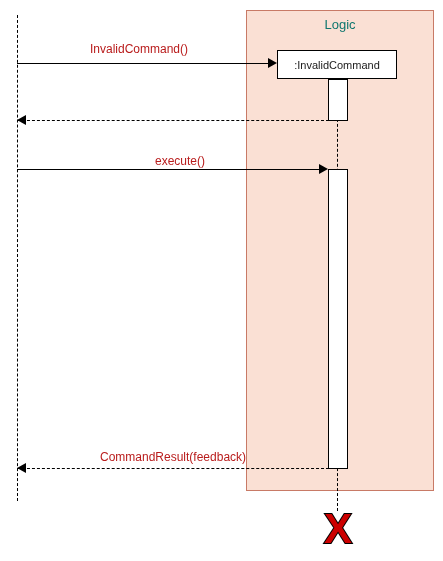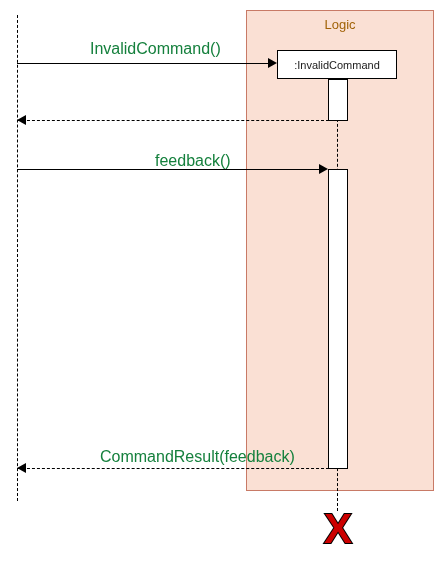"Logic" .participant-title { color: #a16207 -> #0f766e }
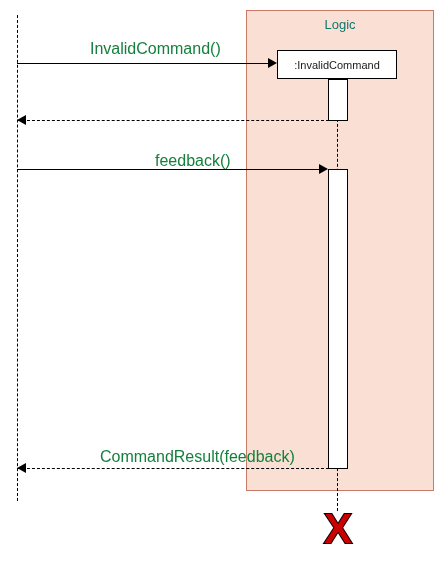"InvalidCommand()" .msg-label { color: #15803d -> #b91c1c; font-size: 16px -> 12px }
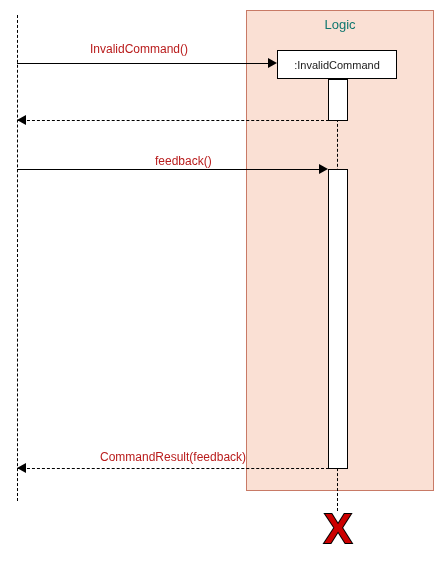"feedback()" div.msg-label { text: feedback -> execute }
